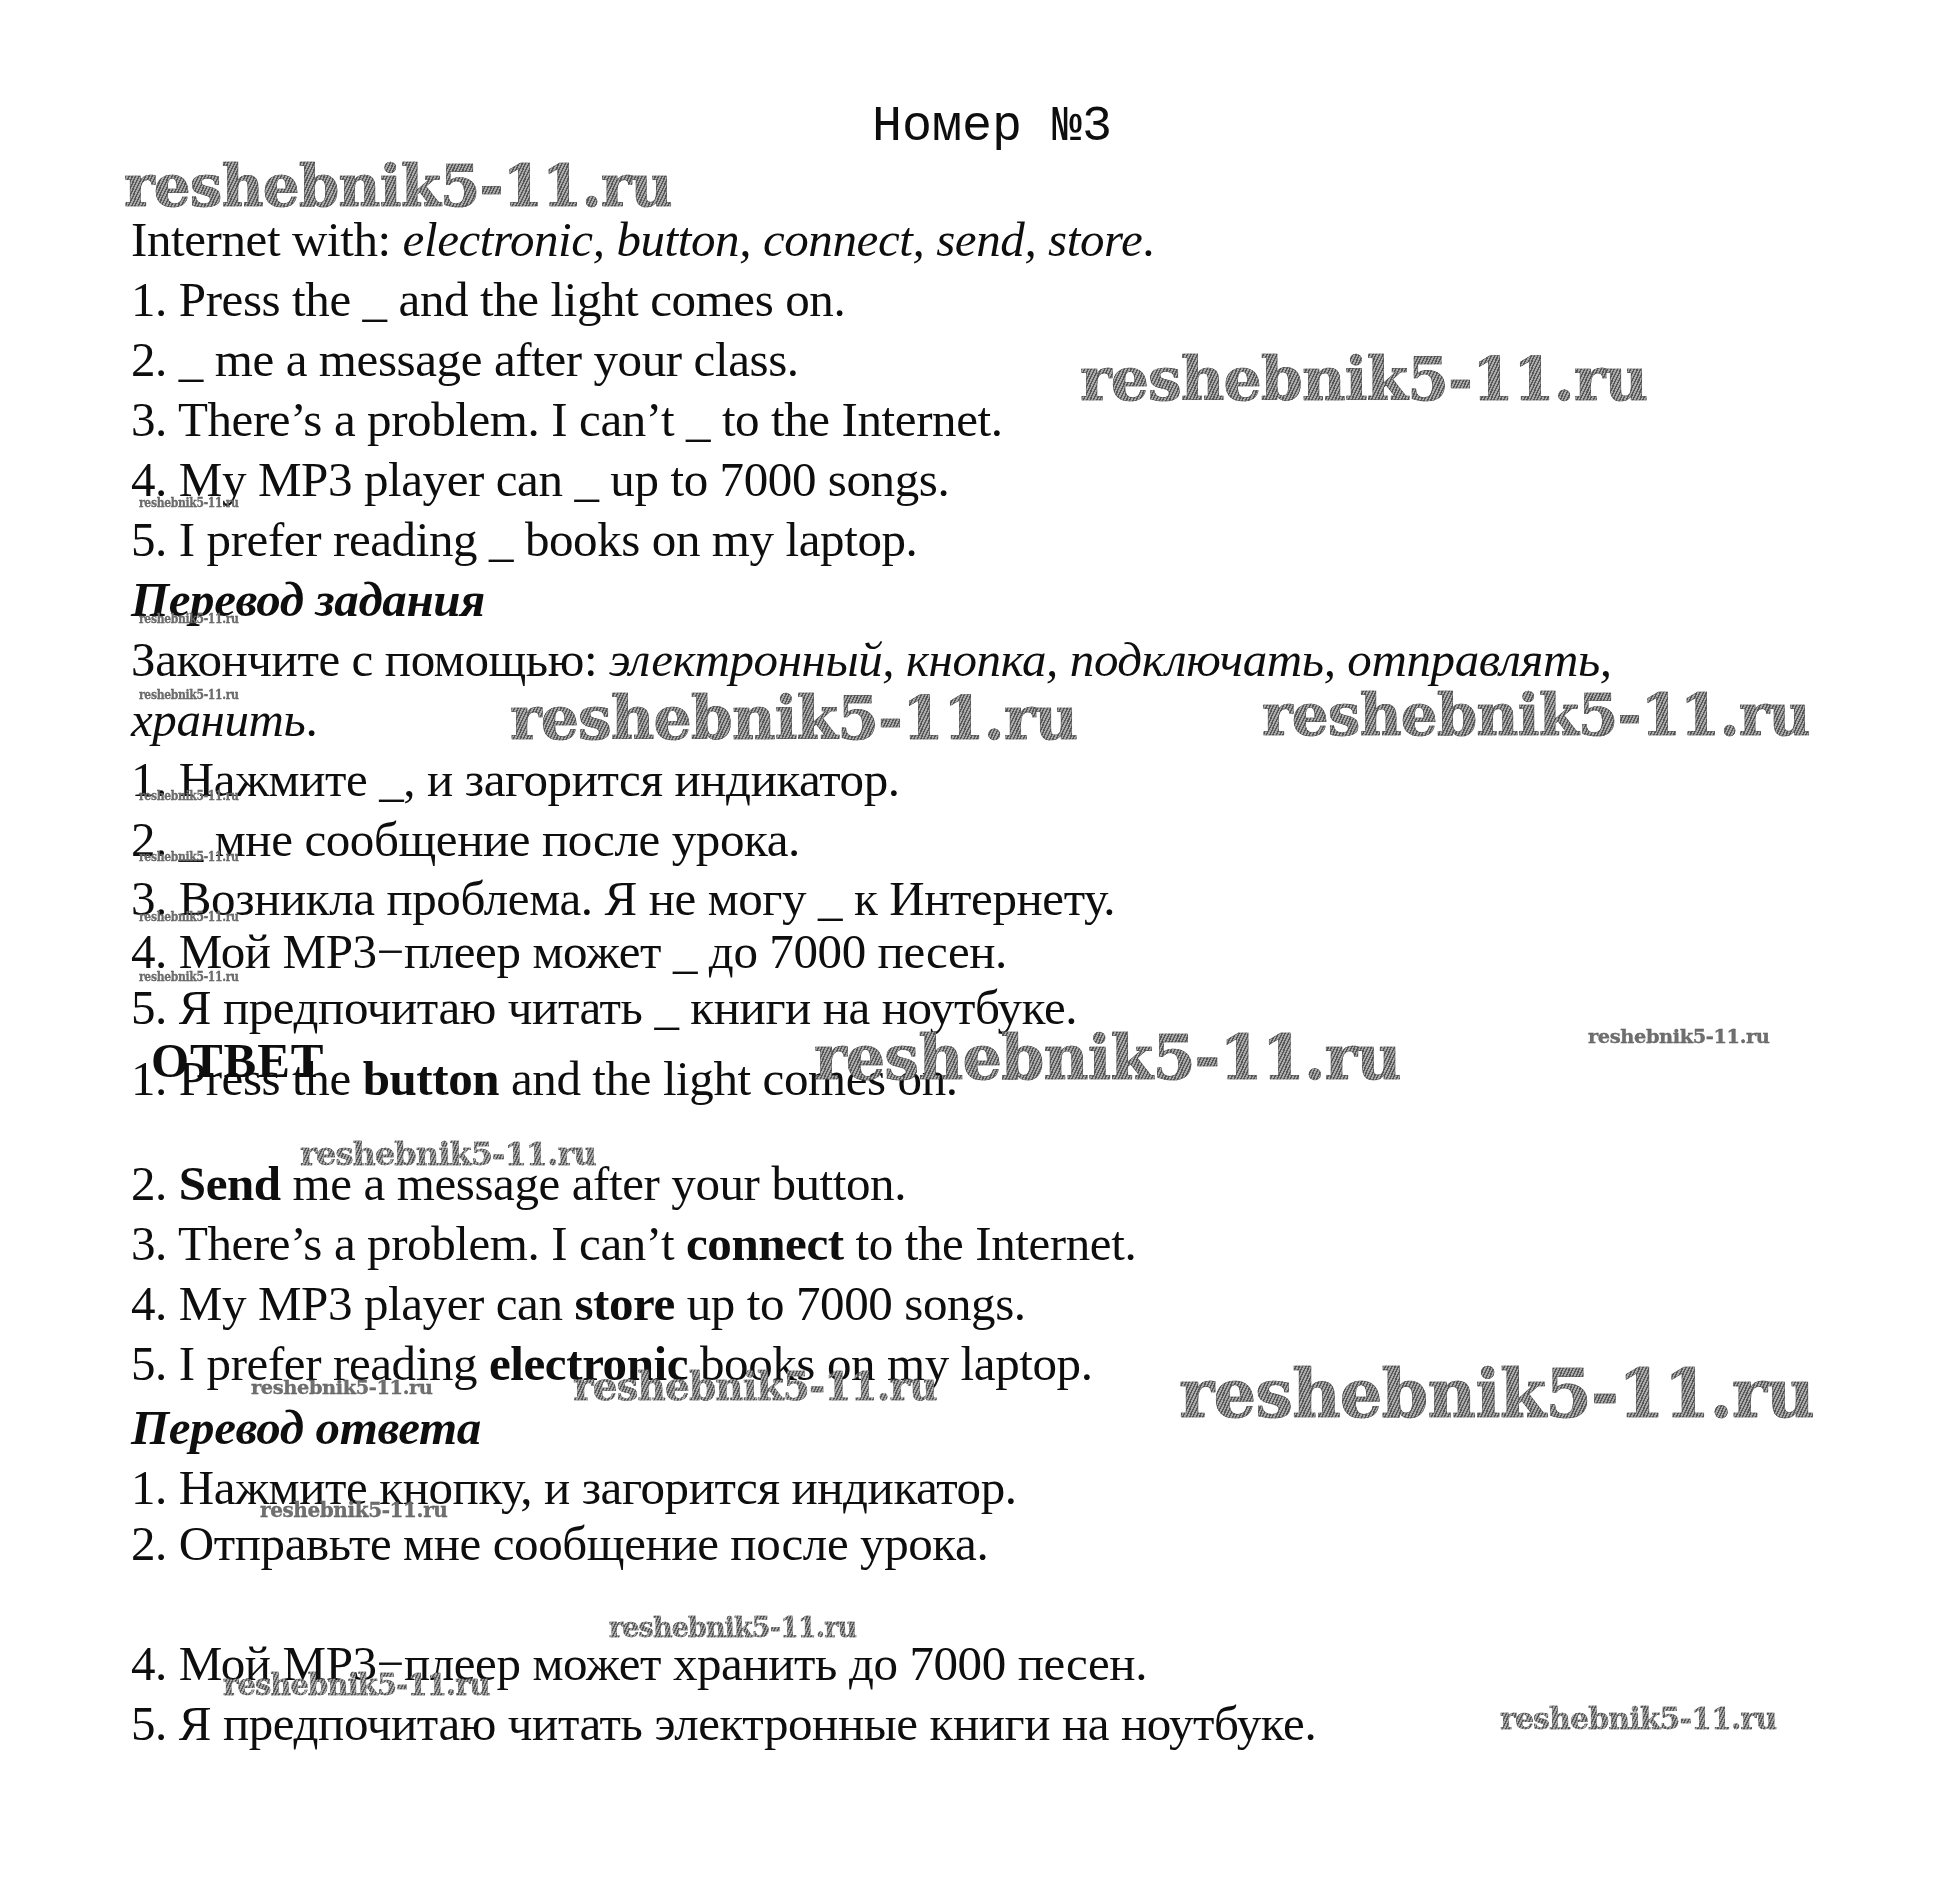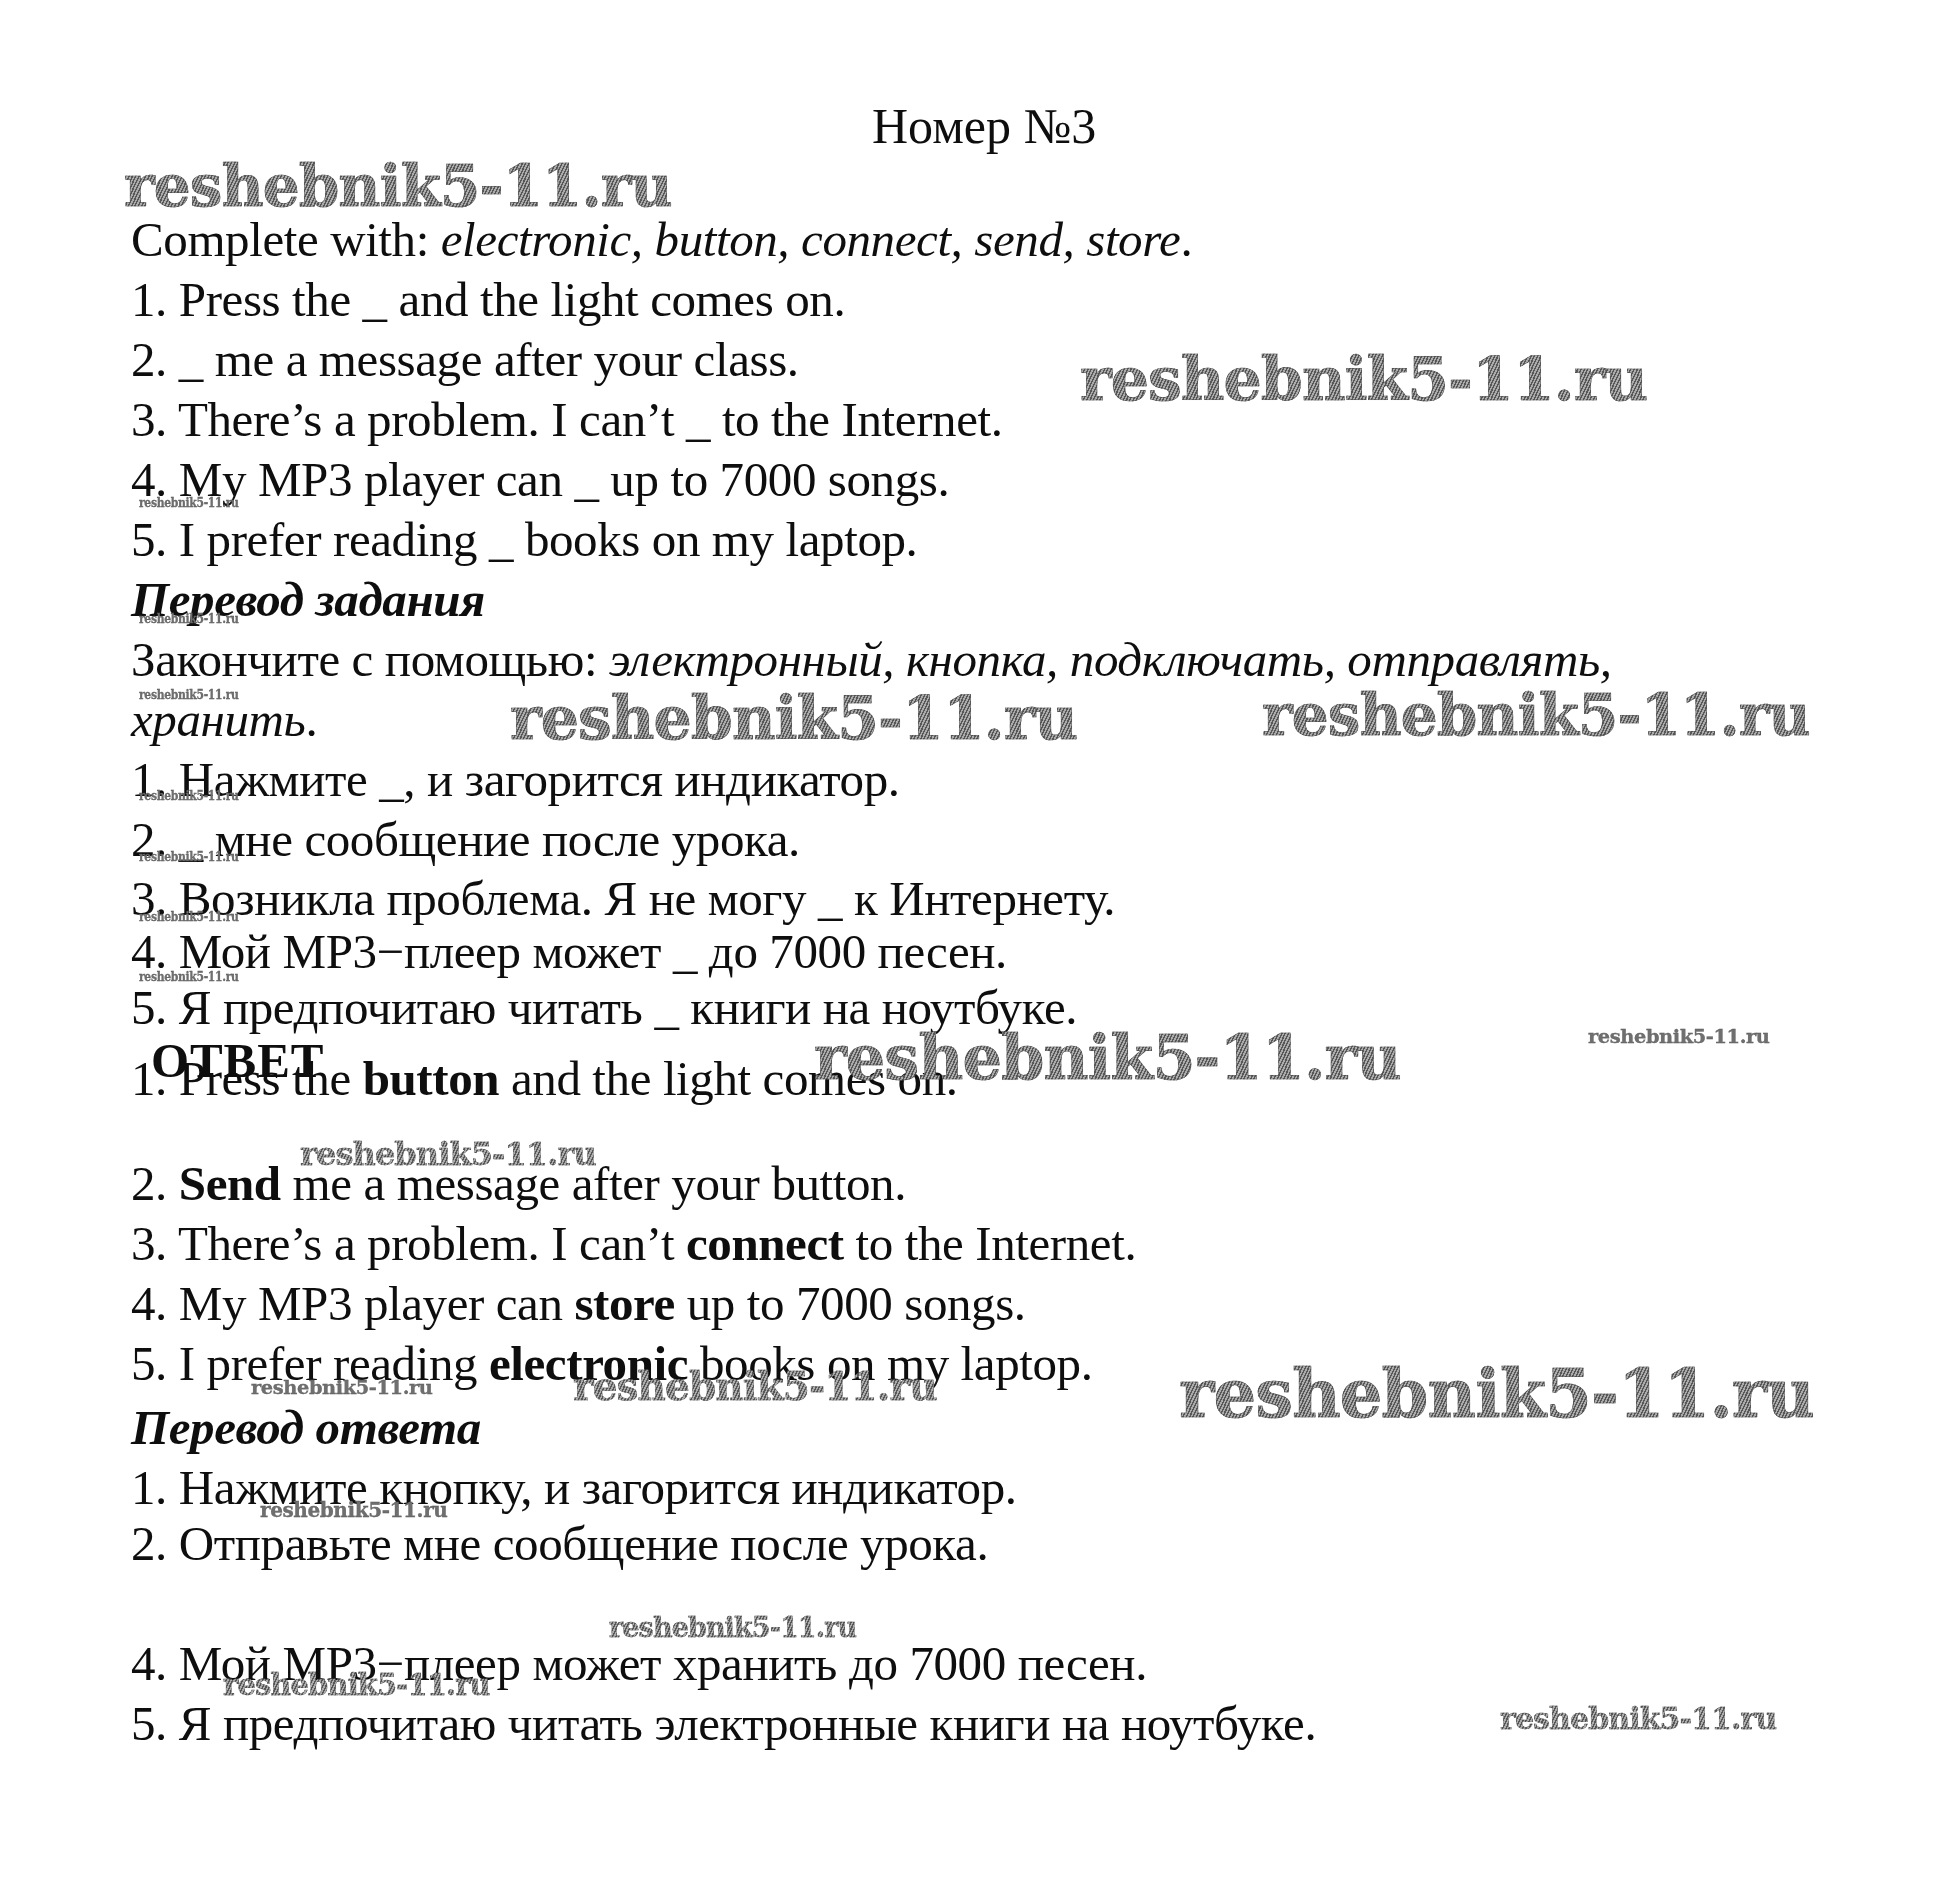"Номер №3" .title { font-family: none -> Liberation Mono, monospace }
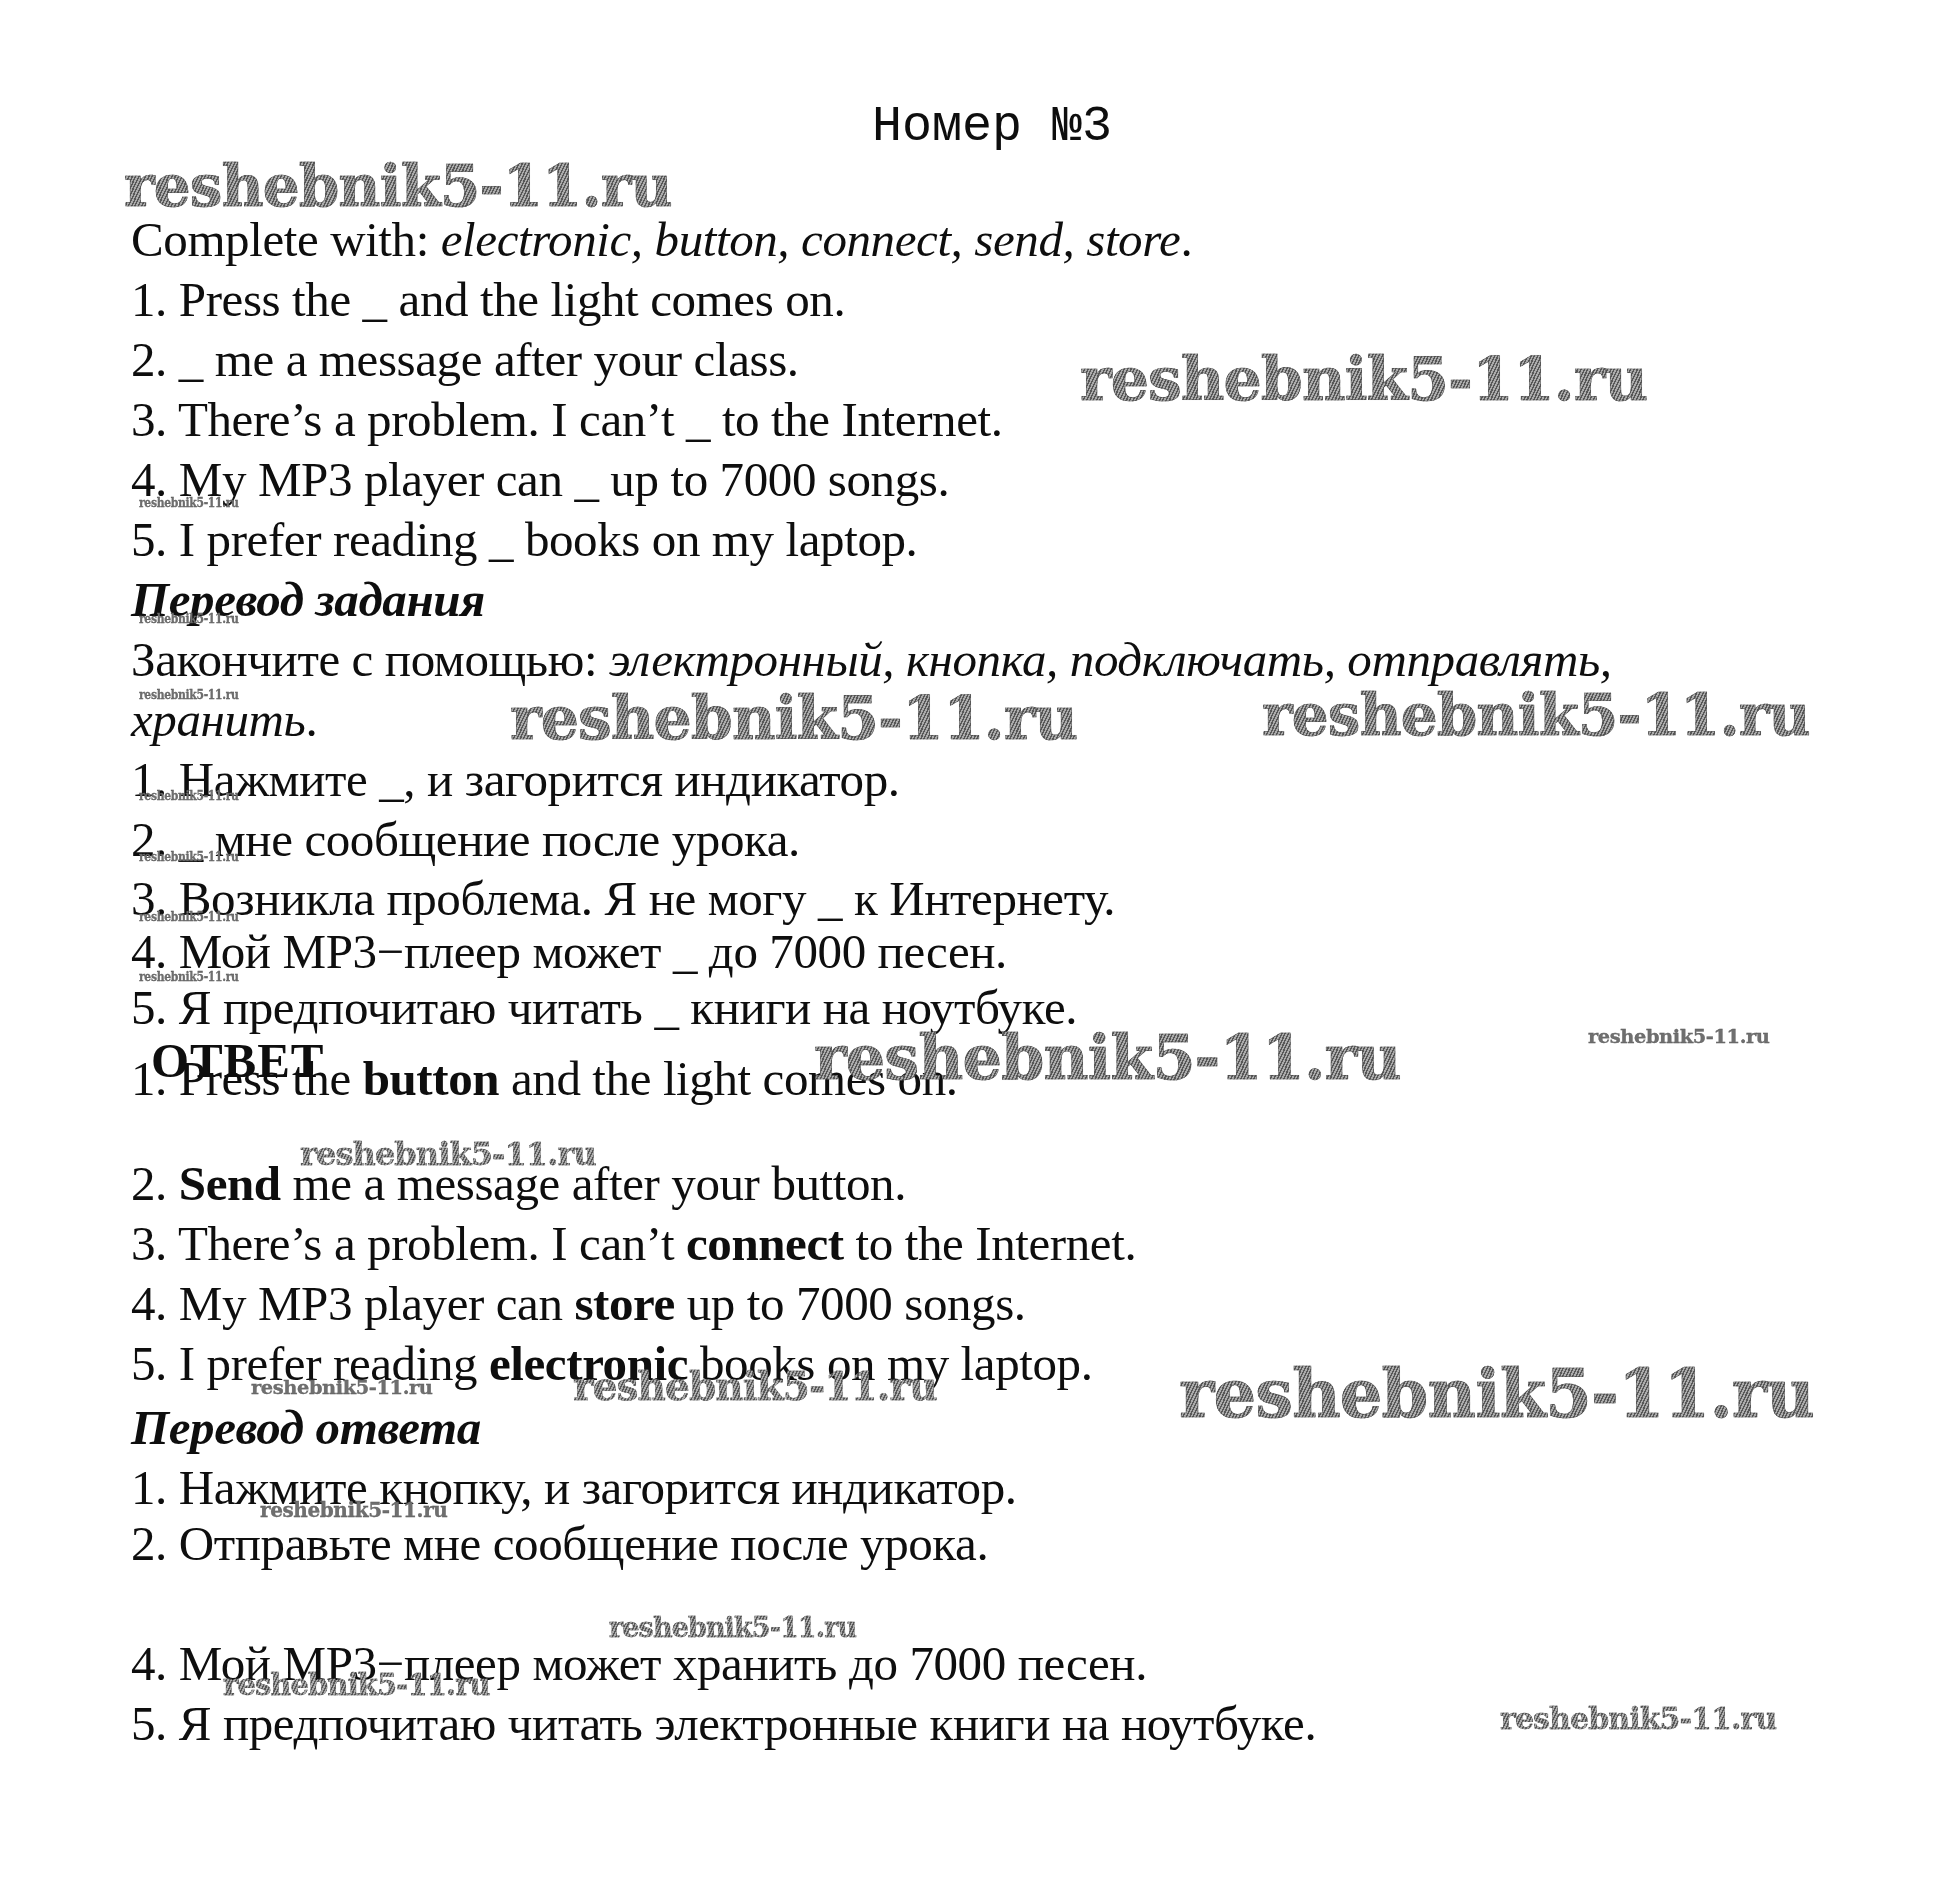"Complete with:" span { text: Complete -> Internet }
